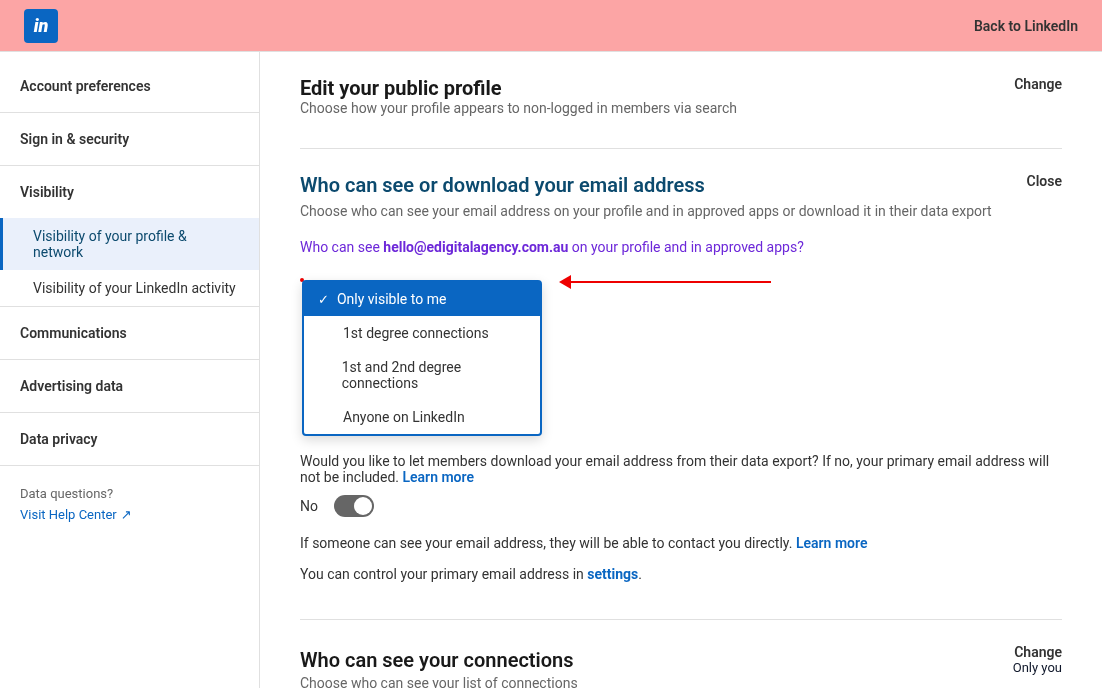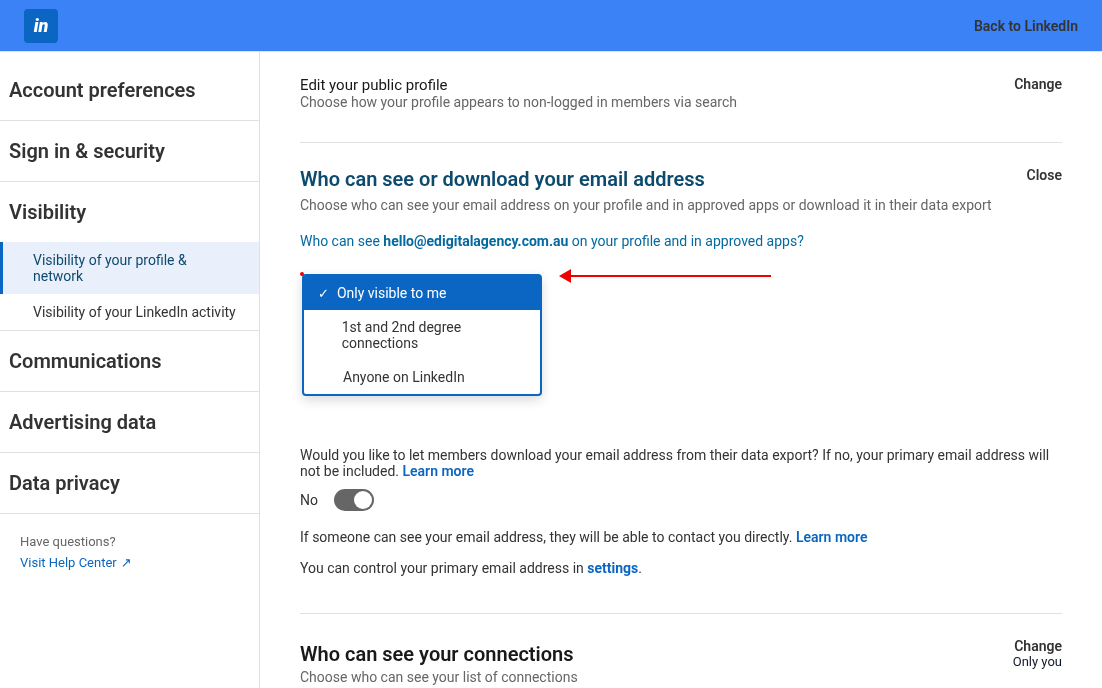"in" .top-nav { background: #3b82f6 -> #fca5a5 }
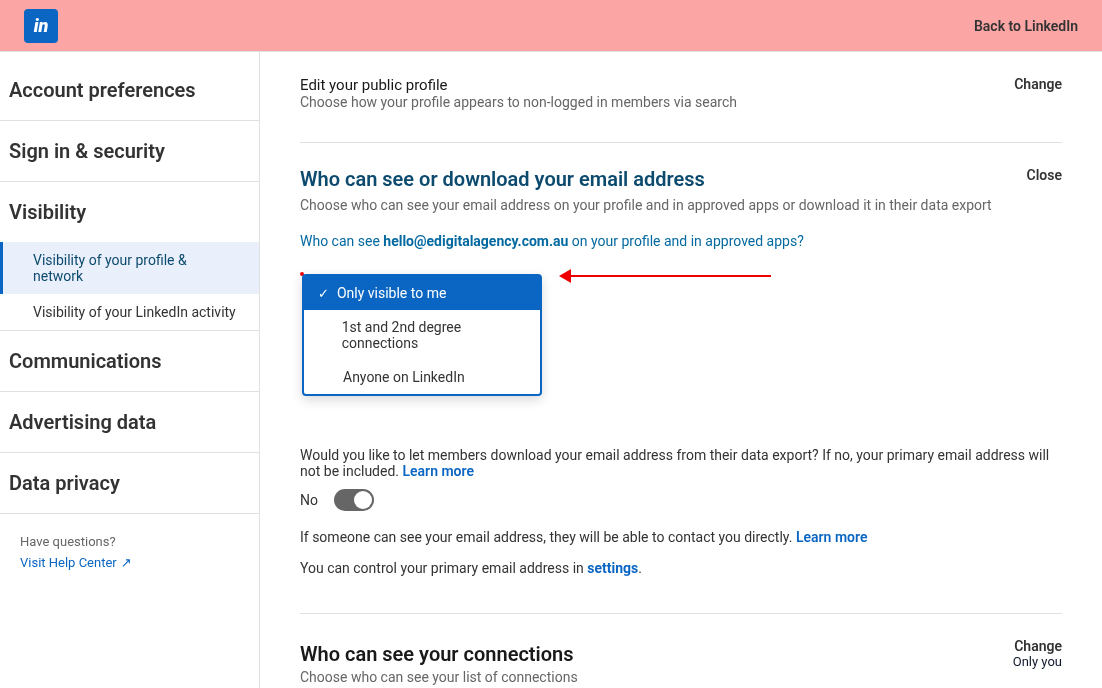"Account preferences" .sidebar-item-main { font-size: 20px -> 14px; padding: 18px 9px -> 18px 20px }
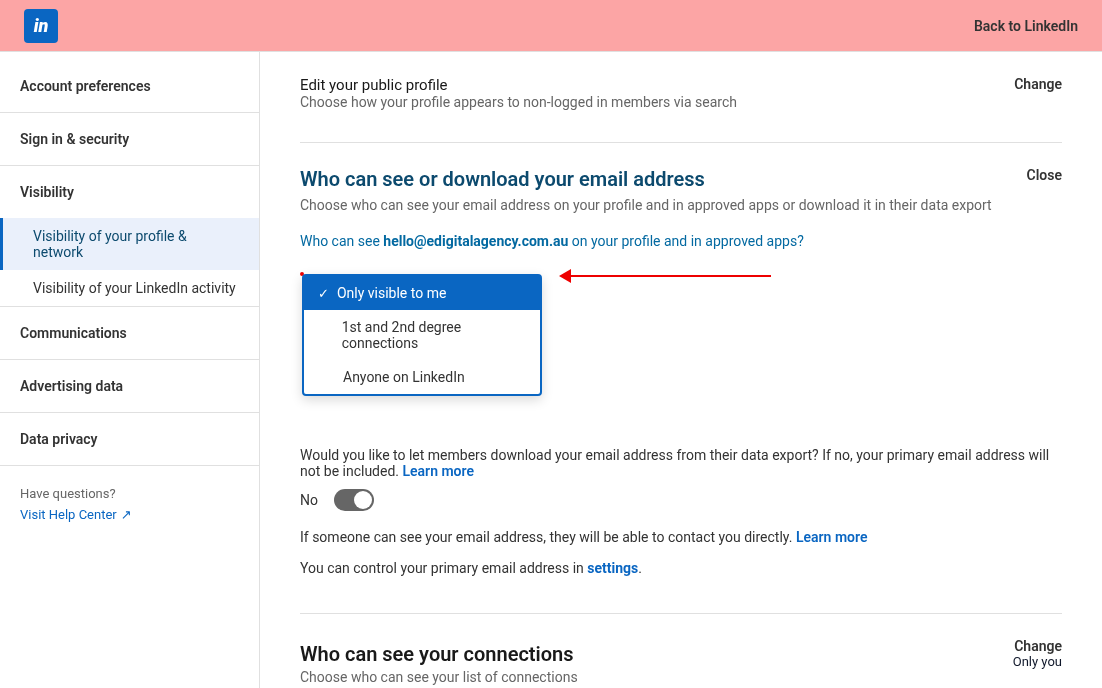"Edit your public profile" .section-title { font-size: 15px -> 20px; font-weight: 400 -> 700 }
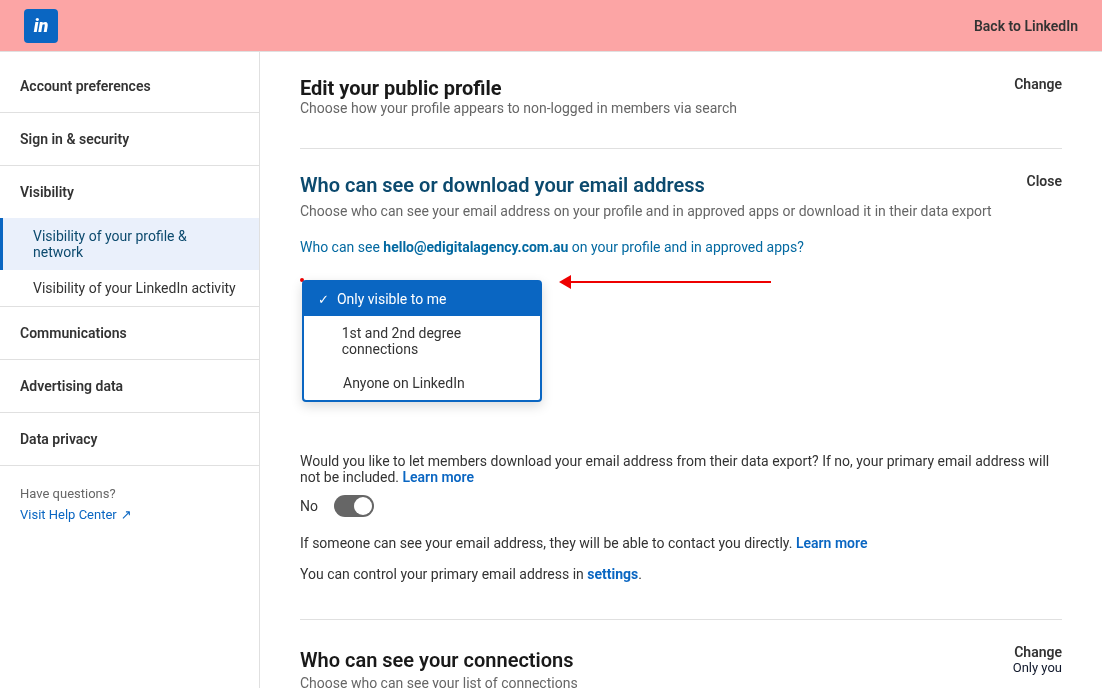"Who can see hello@edigitalagency.com.au" .question-text { color: #0369a1 -> #6d28d9 }
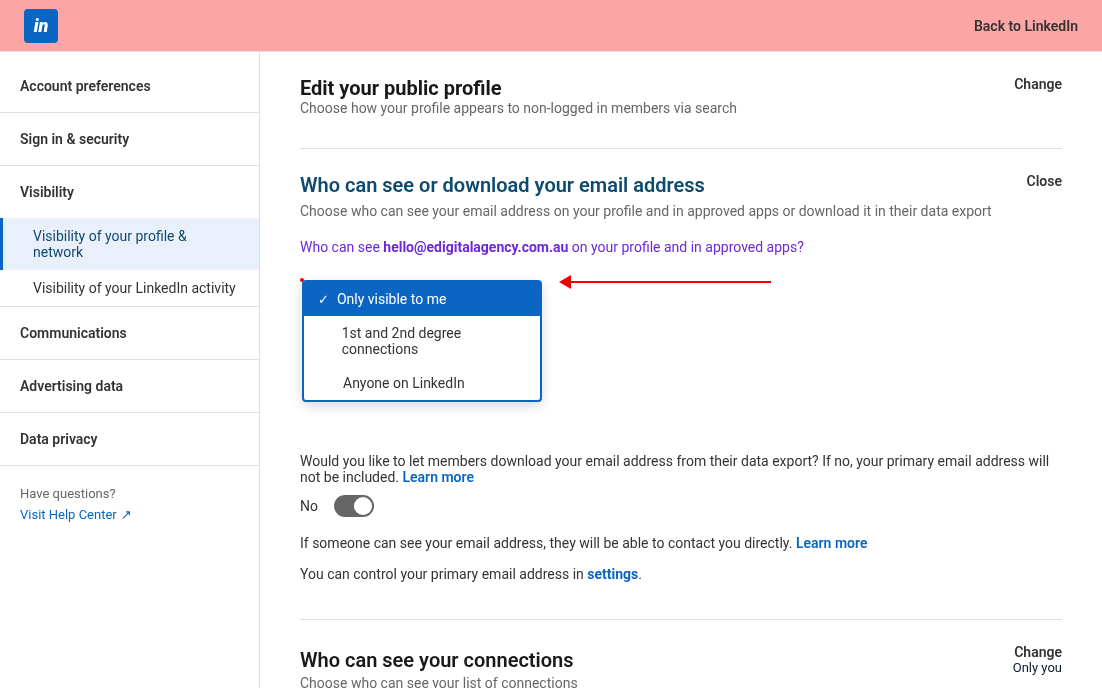"1st degree connections" div.dropdown-option { html: none -> <div> <span></span> <span>1st degree connections</span> </div> }
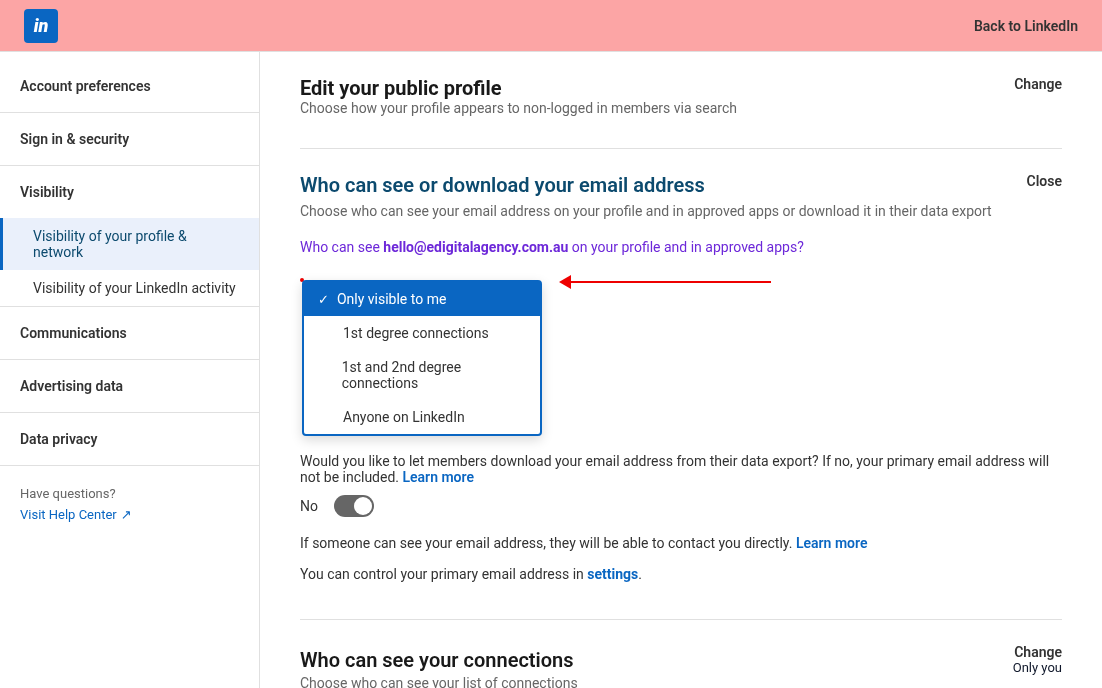"Have questions?" div.sidebar-help-q { text: Have -> Data }
